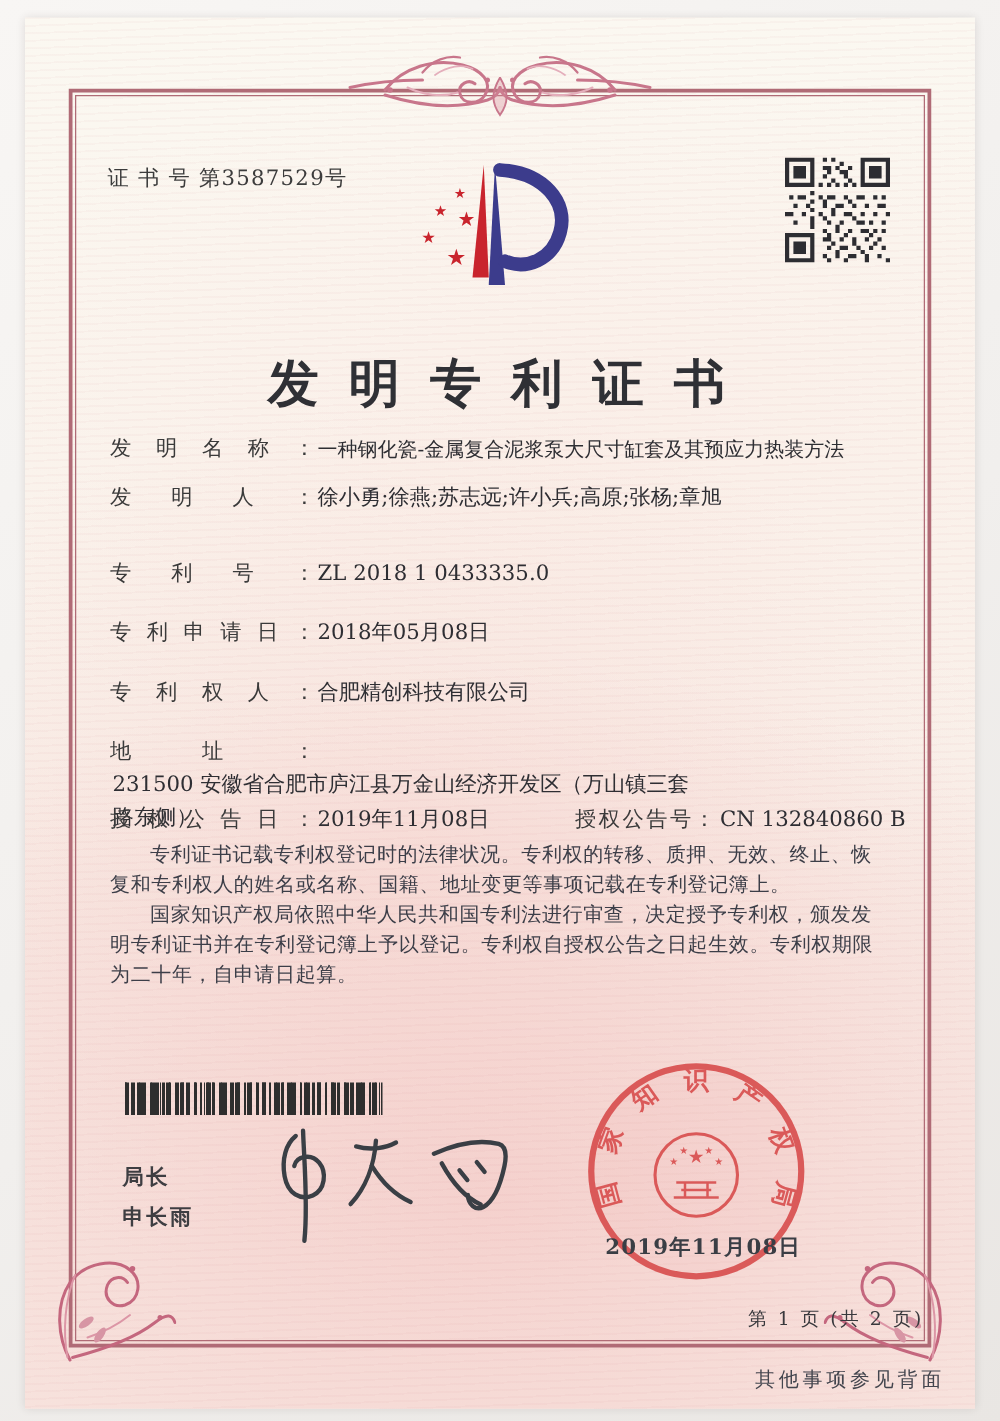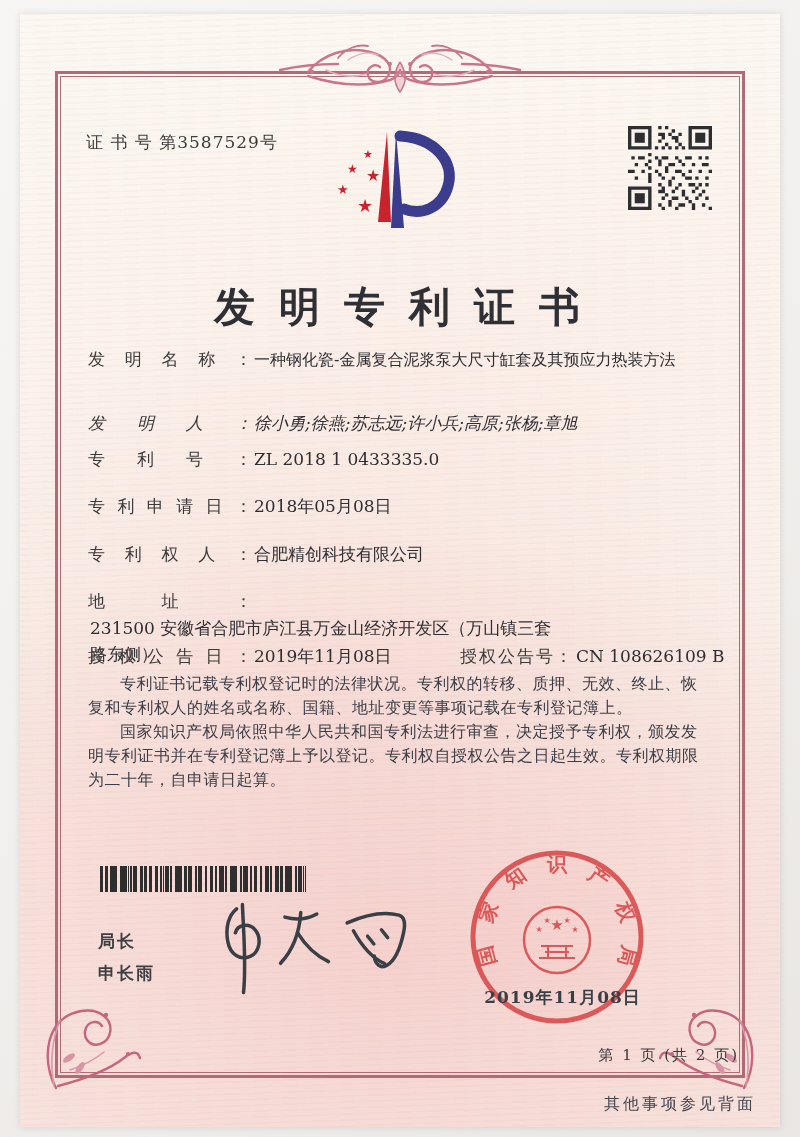"发明人：徐小勇;徐燕;苏志远;许小兵;高原;张杨;章旭" div.abs { font-style: italic -> none; top: 411px -> 386px }
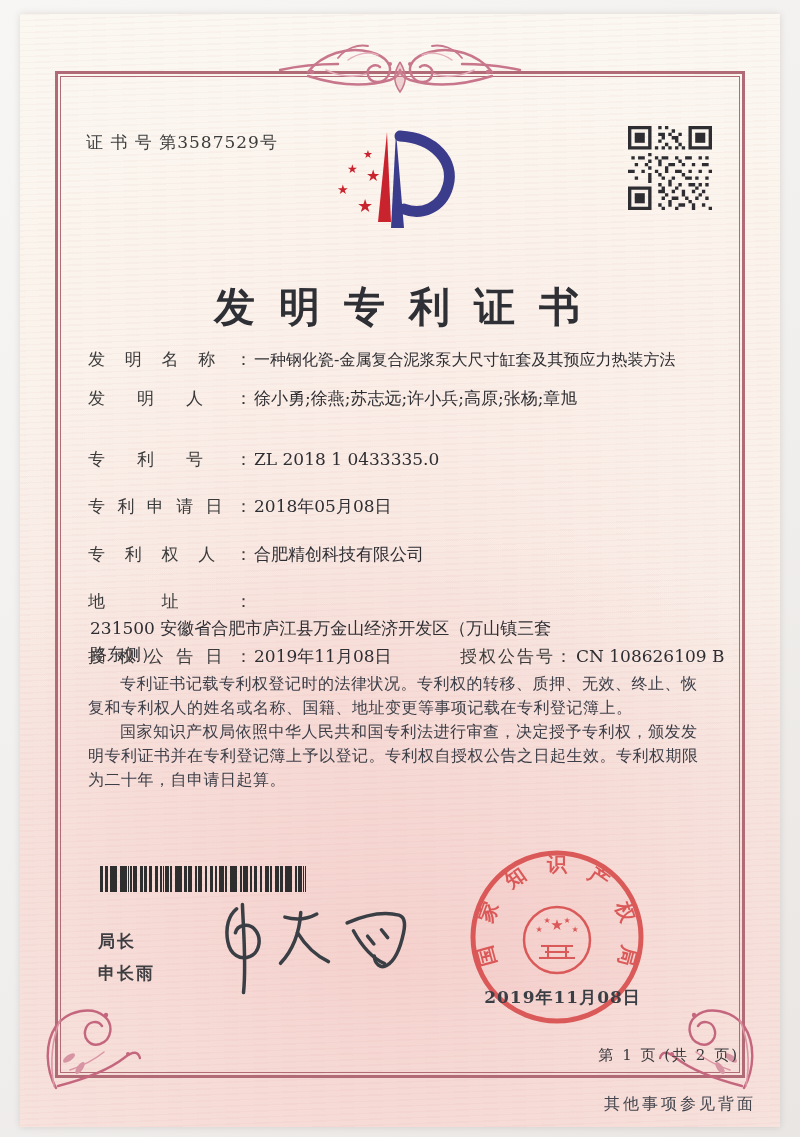"CN 108626109 B" span.fvalue { text: 108626109 -> 132840860 }
